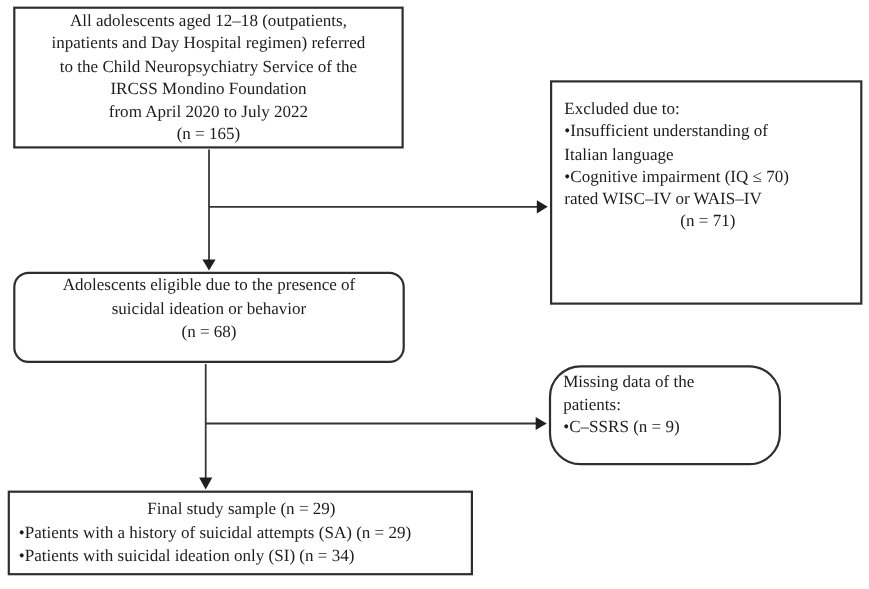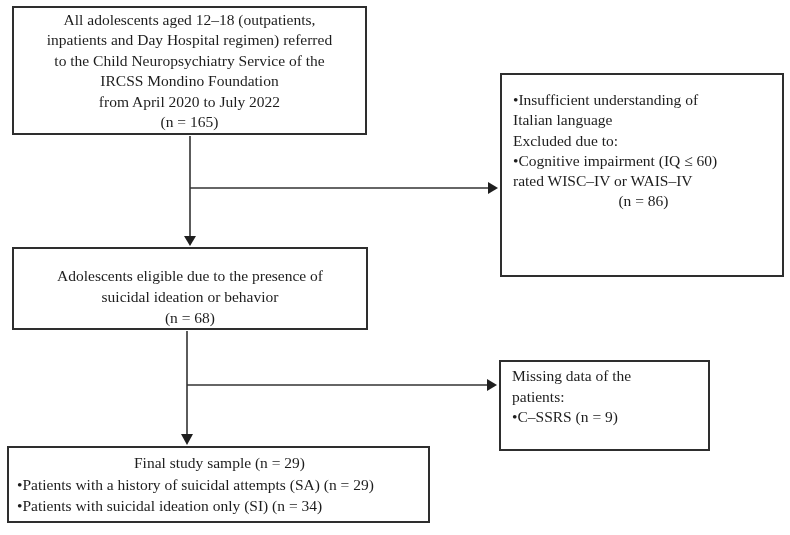"•Insufficient understanding of" div.txt { order: before "Excluded due to:" -> after "Excluded due to:" }
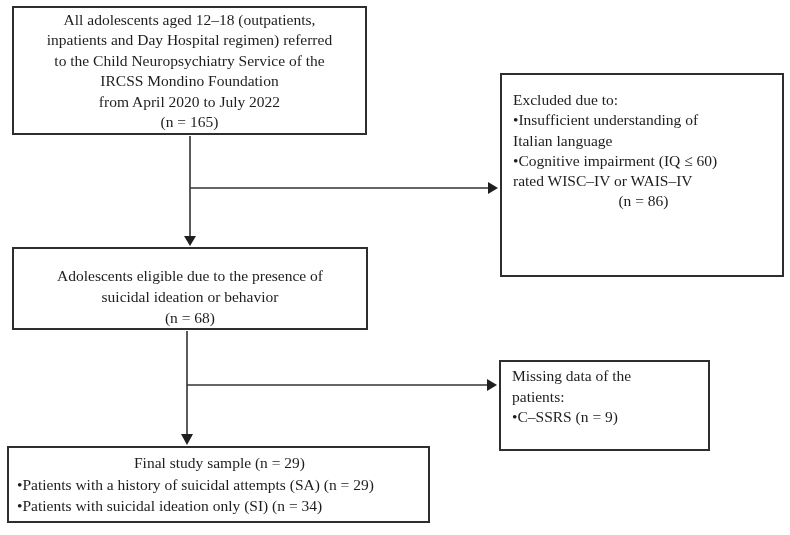"•Cognitive impairment (IQ ≤ 60)" div.txt { text: 60 -> 70 }
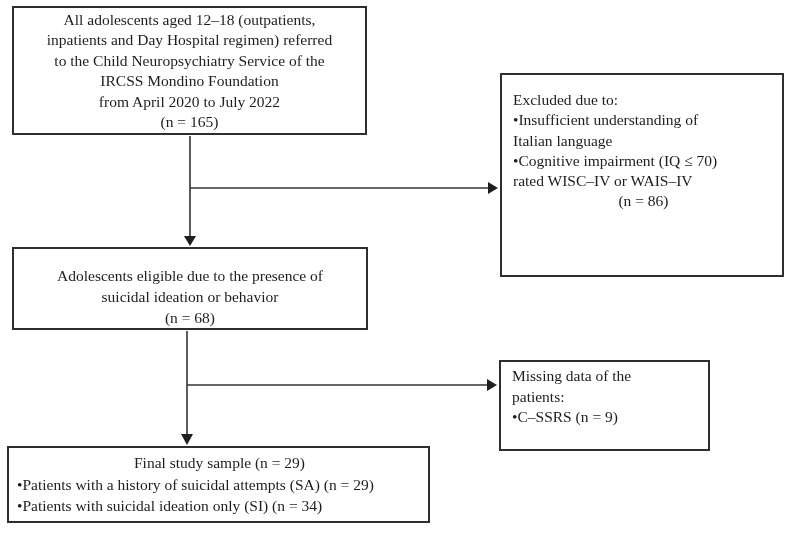"(n = 86)" div.txt { text: 86 -> 71 }
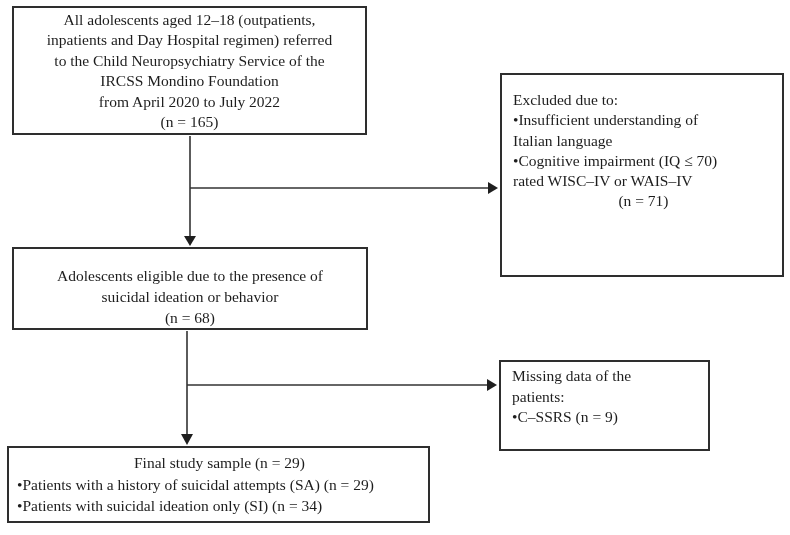"Adolescents eligible due to the" #box-eligible { align-items: flex-end -> flex-start; border-radius: none -> 14px }
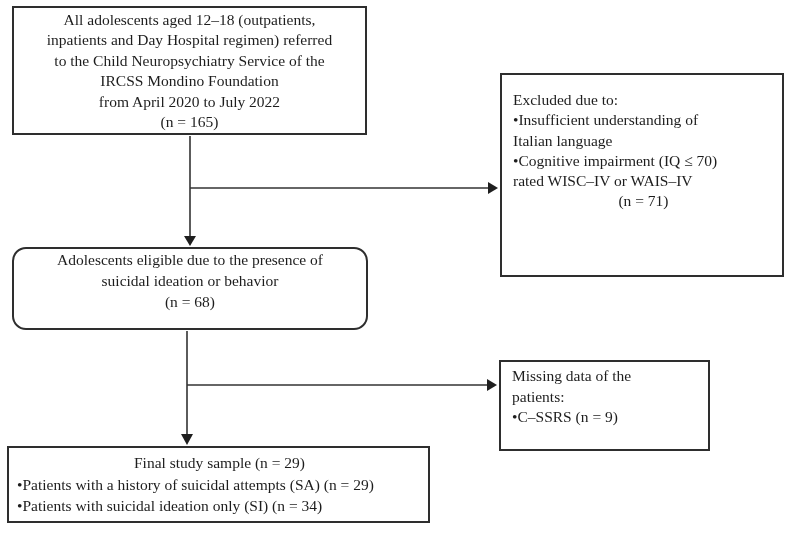"Missing data of the" #box-missing { border-radius: none -> 29px; top: 360px -> 332px }
